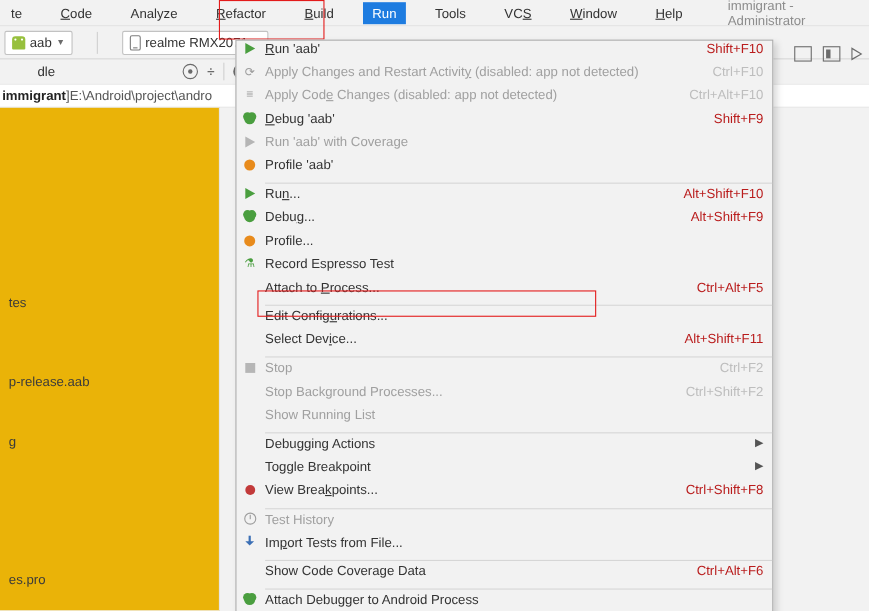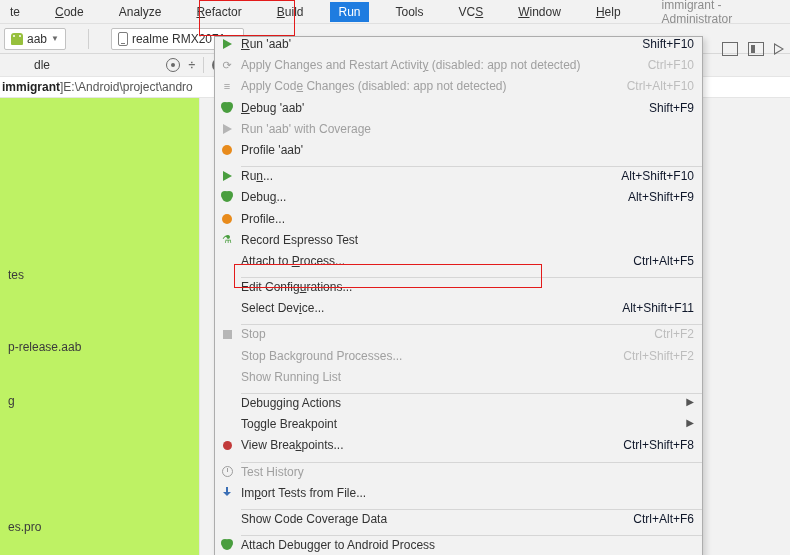"Shift+F10" .dropdown .item .sc { color: #0f172a -> #b91c1c }
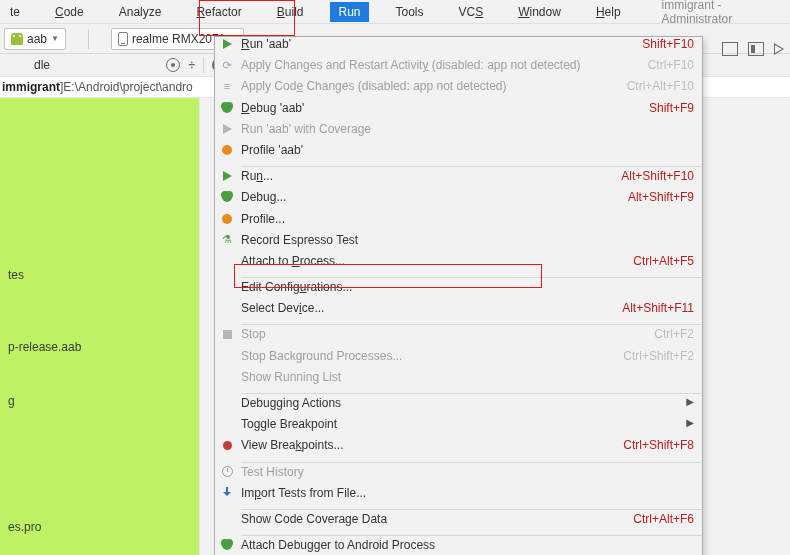"tes" .yellow { background: #bef264 -> #eab308 }
